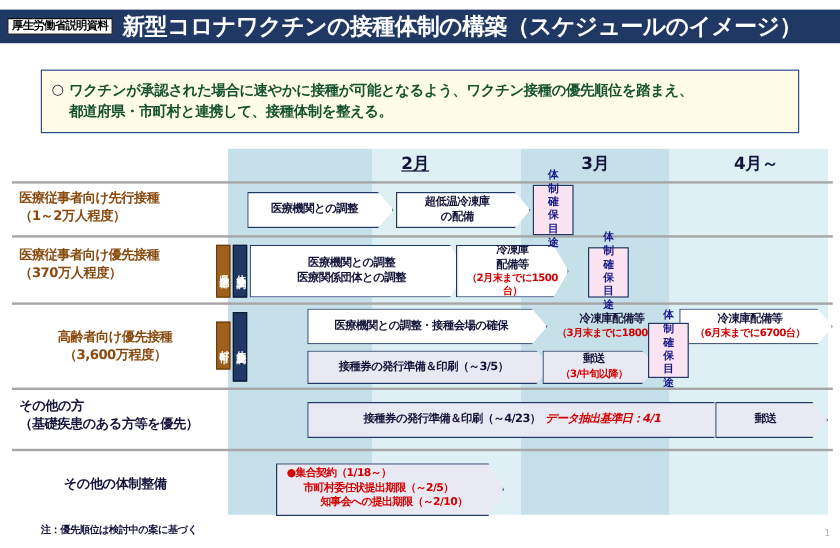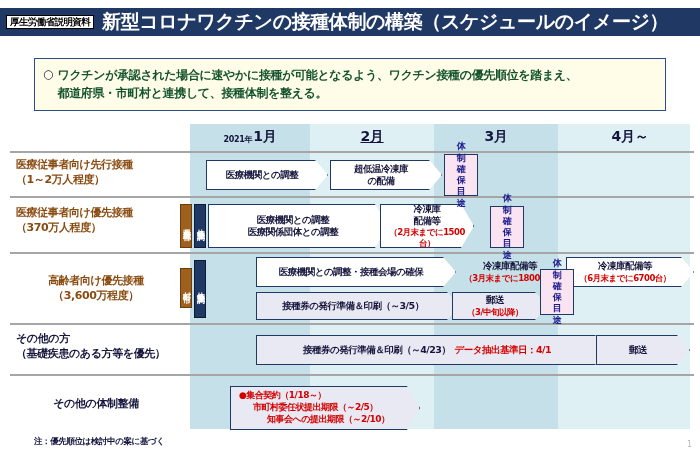"2021年" div.month-head { html: <div> <span>2021年</span> <span>1月</span> </div> -> none }
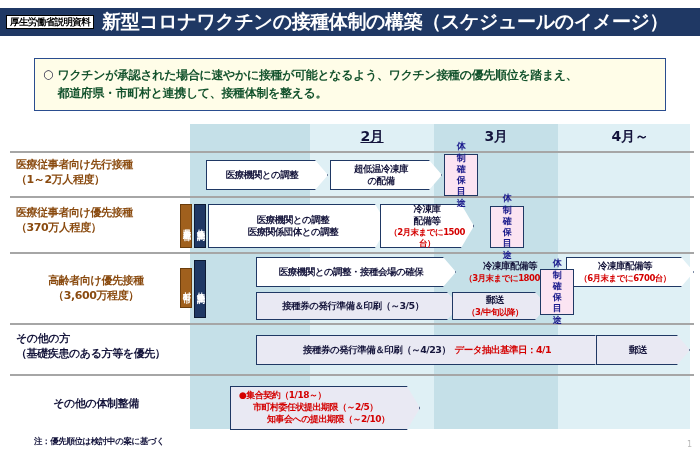"2月" div.month-head { left: 320px -> 294px }
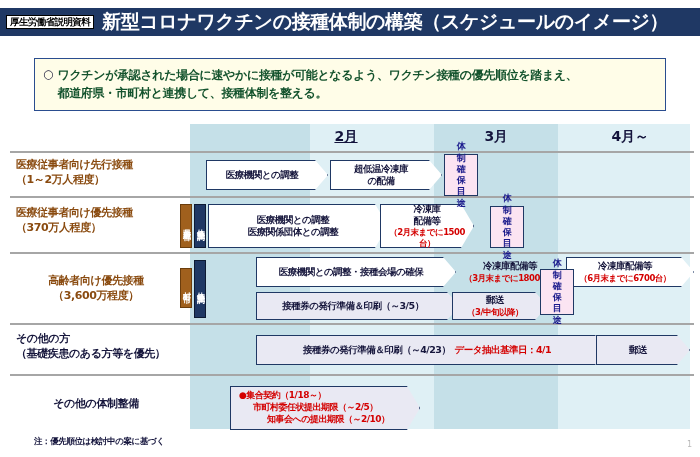"データ抽出基準日：4/1" span.red { font-style: none -> italic }
